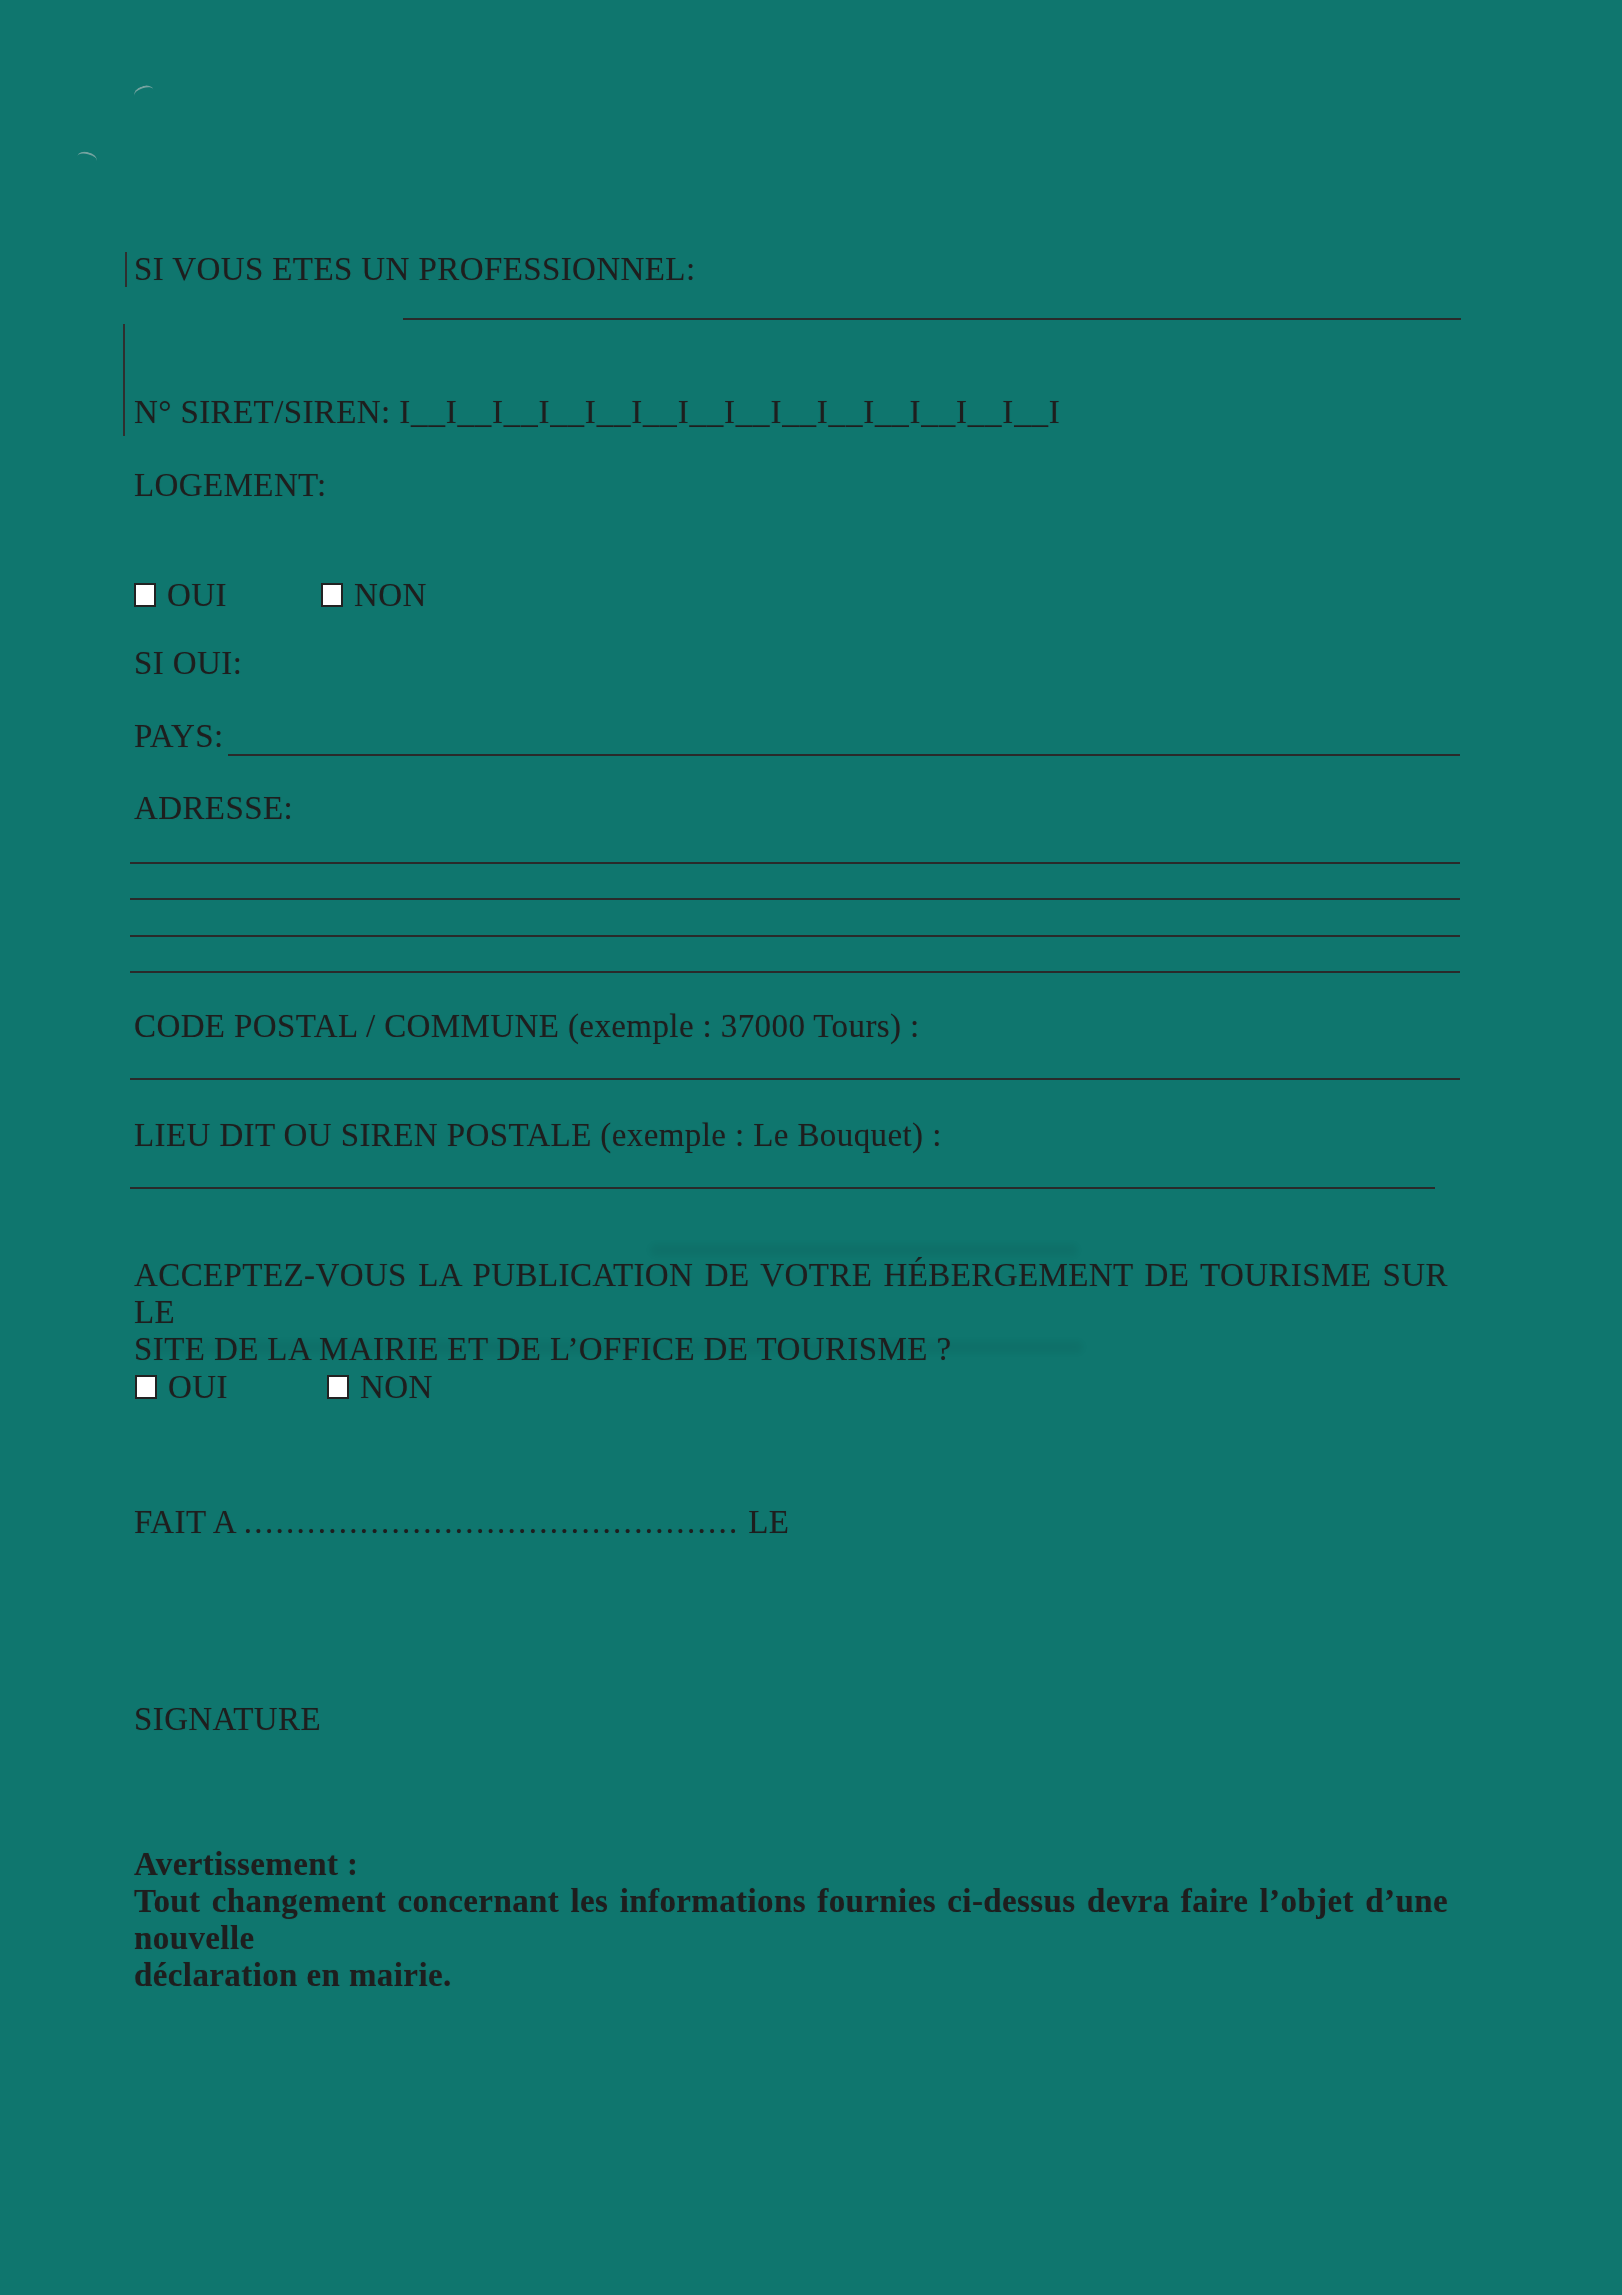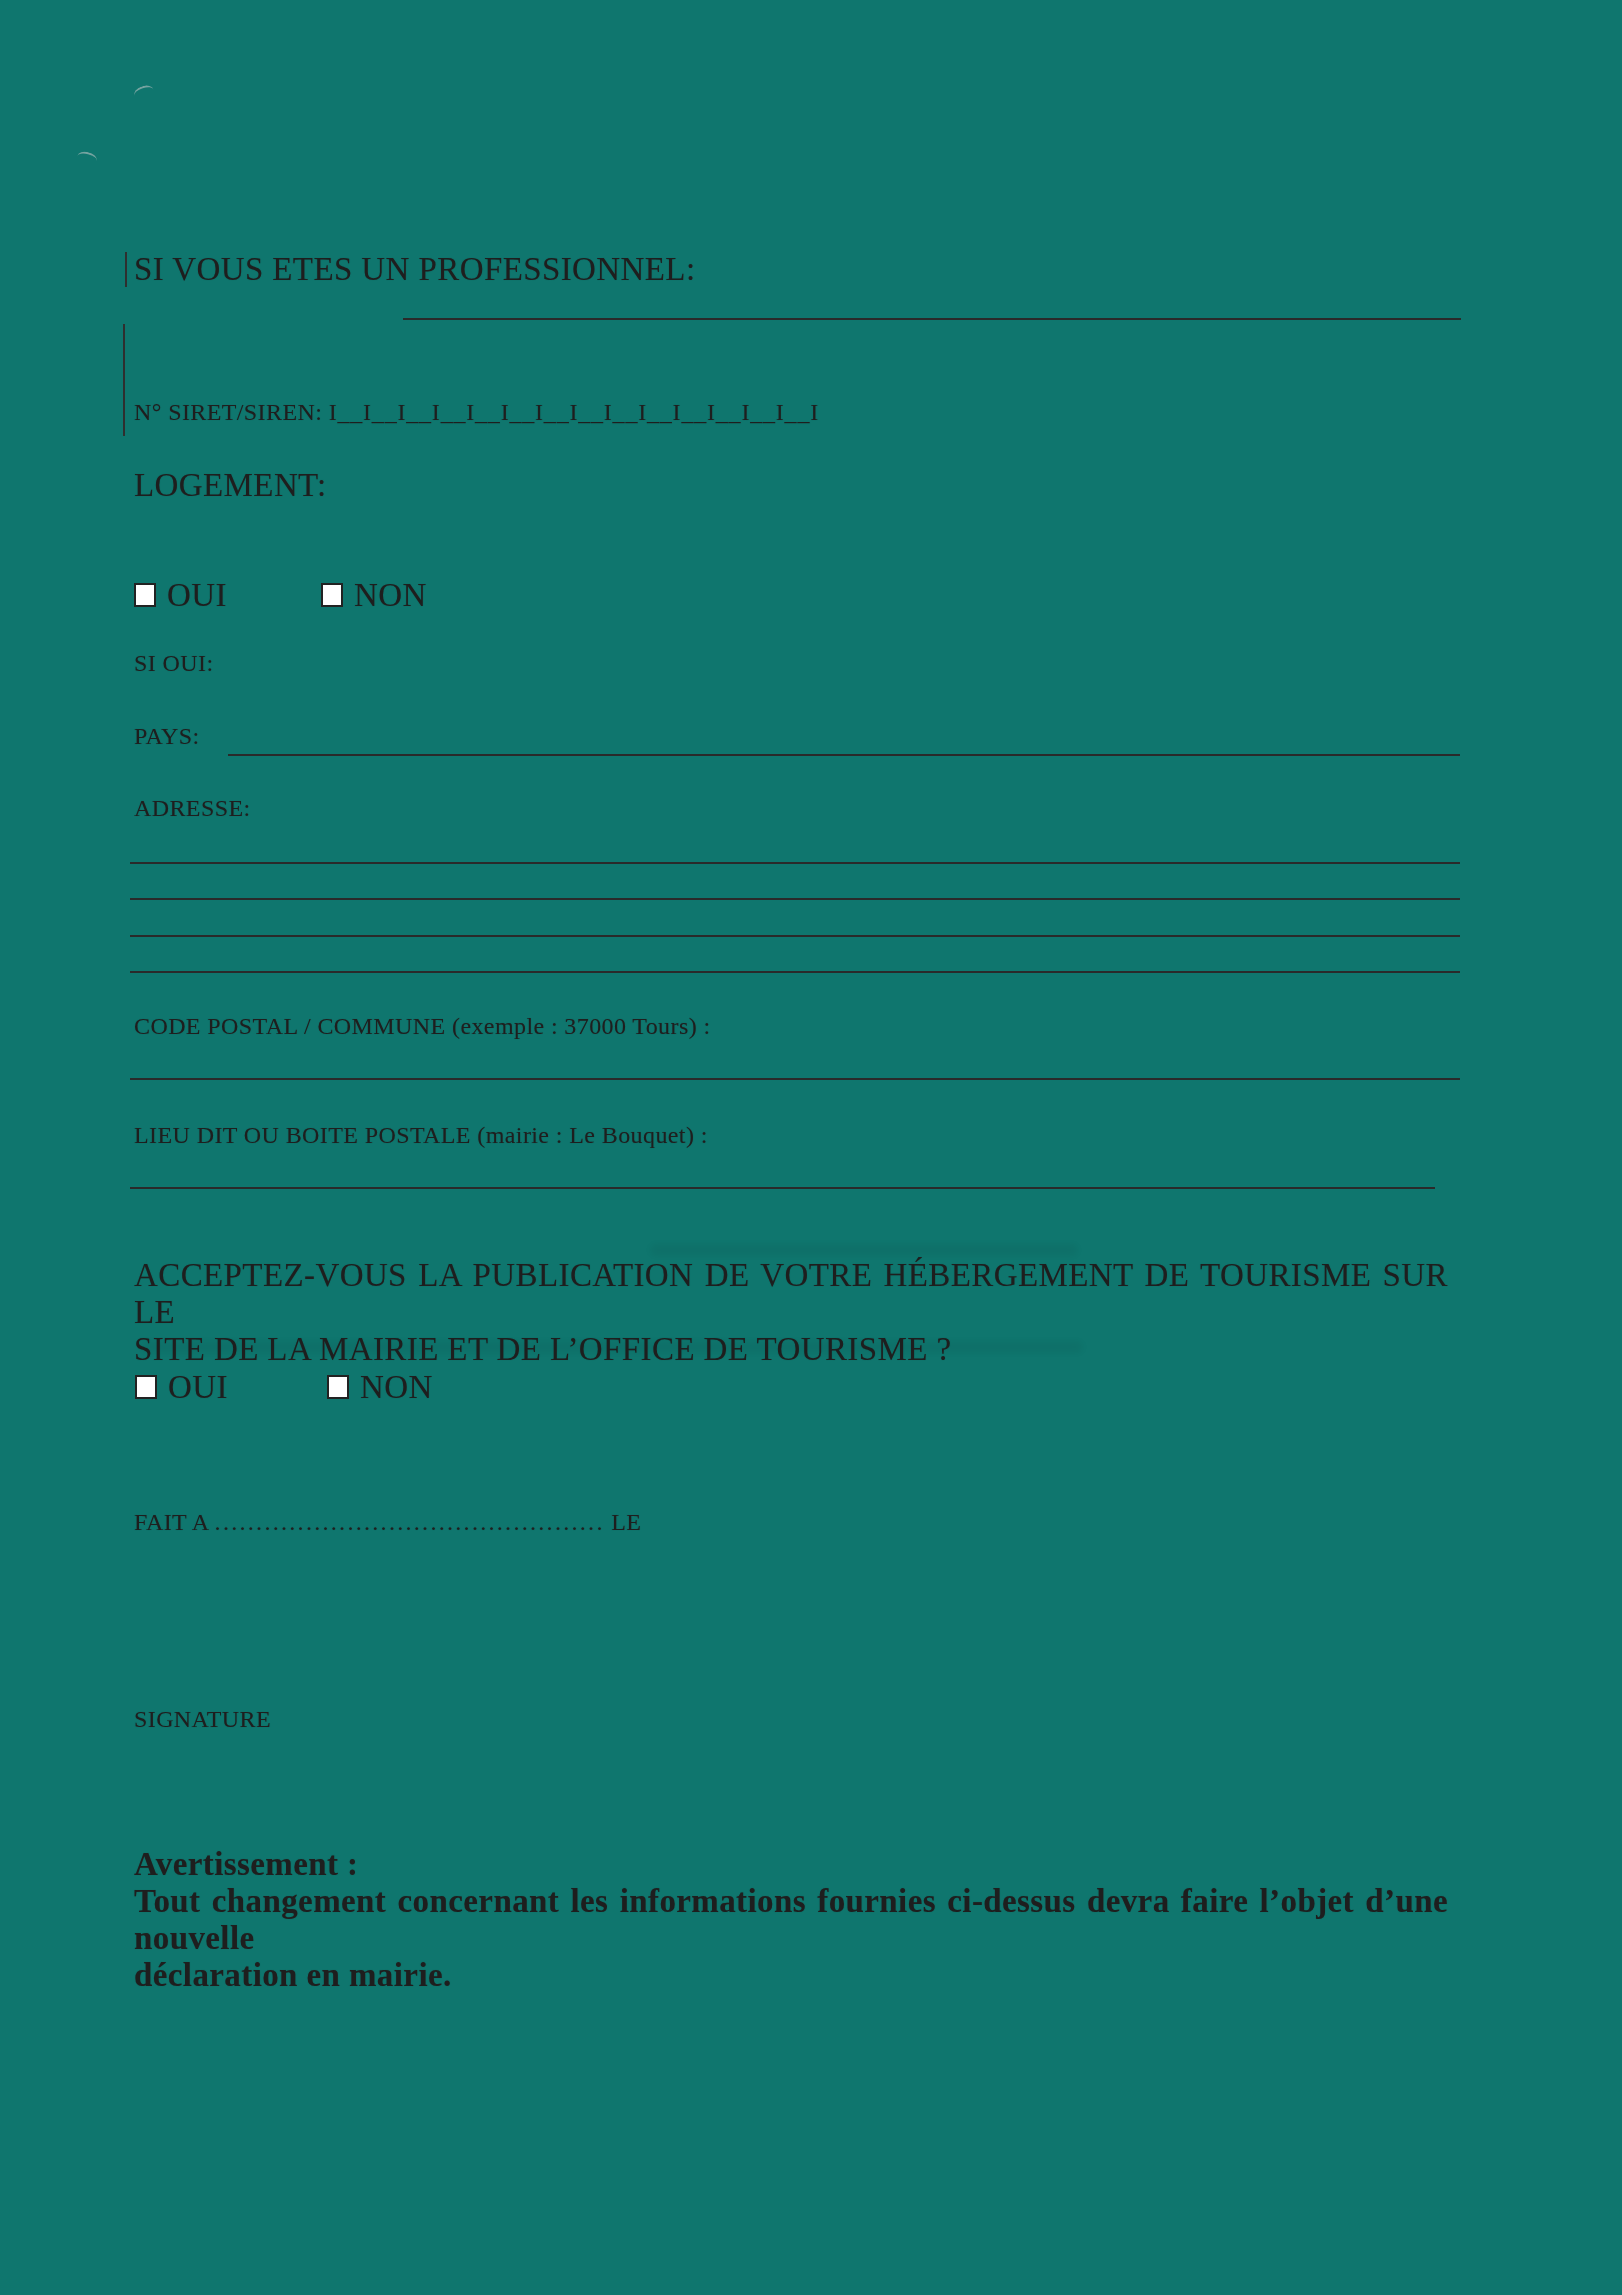"N° SIRET/SIREN:" .txt { font-size: 24px -> 33px }
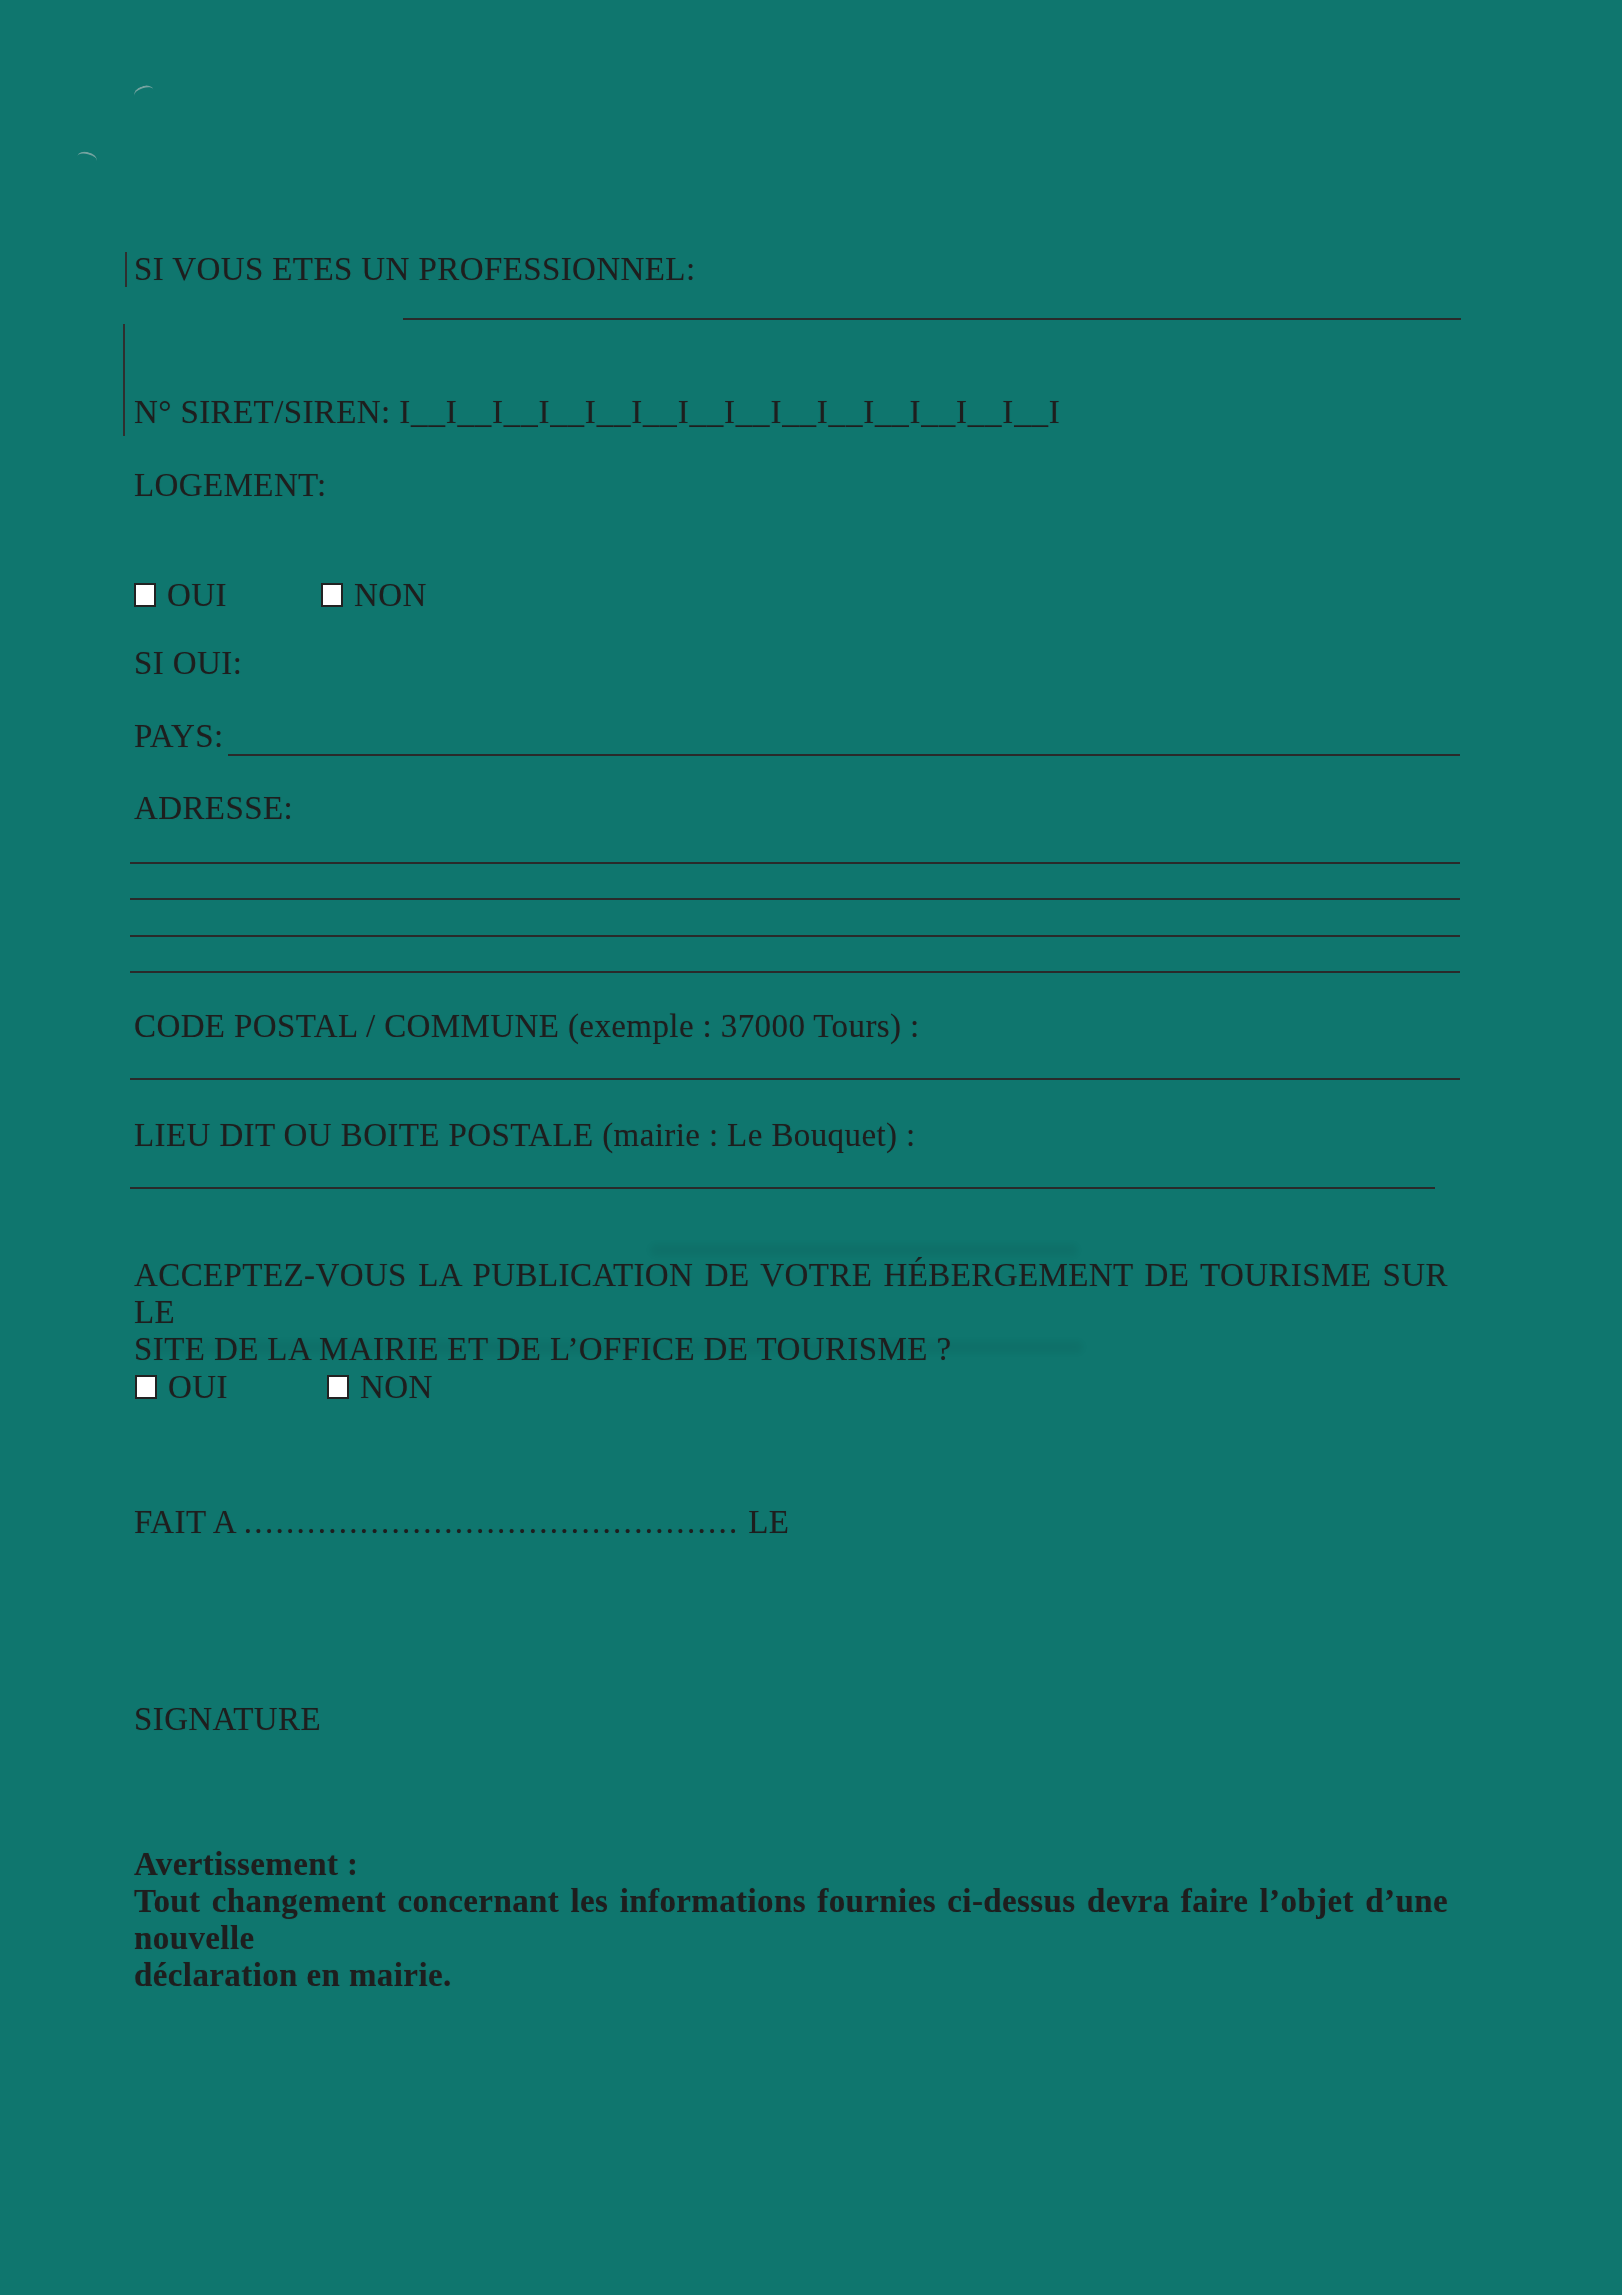"LIEU DIT OU BOITE POSTALE" div.txt { text: BOITE POSTALE (mairie -> SIREN POSTALE (exemple }
